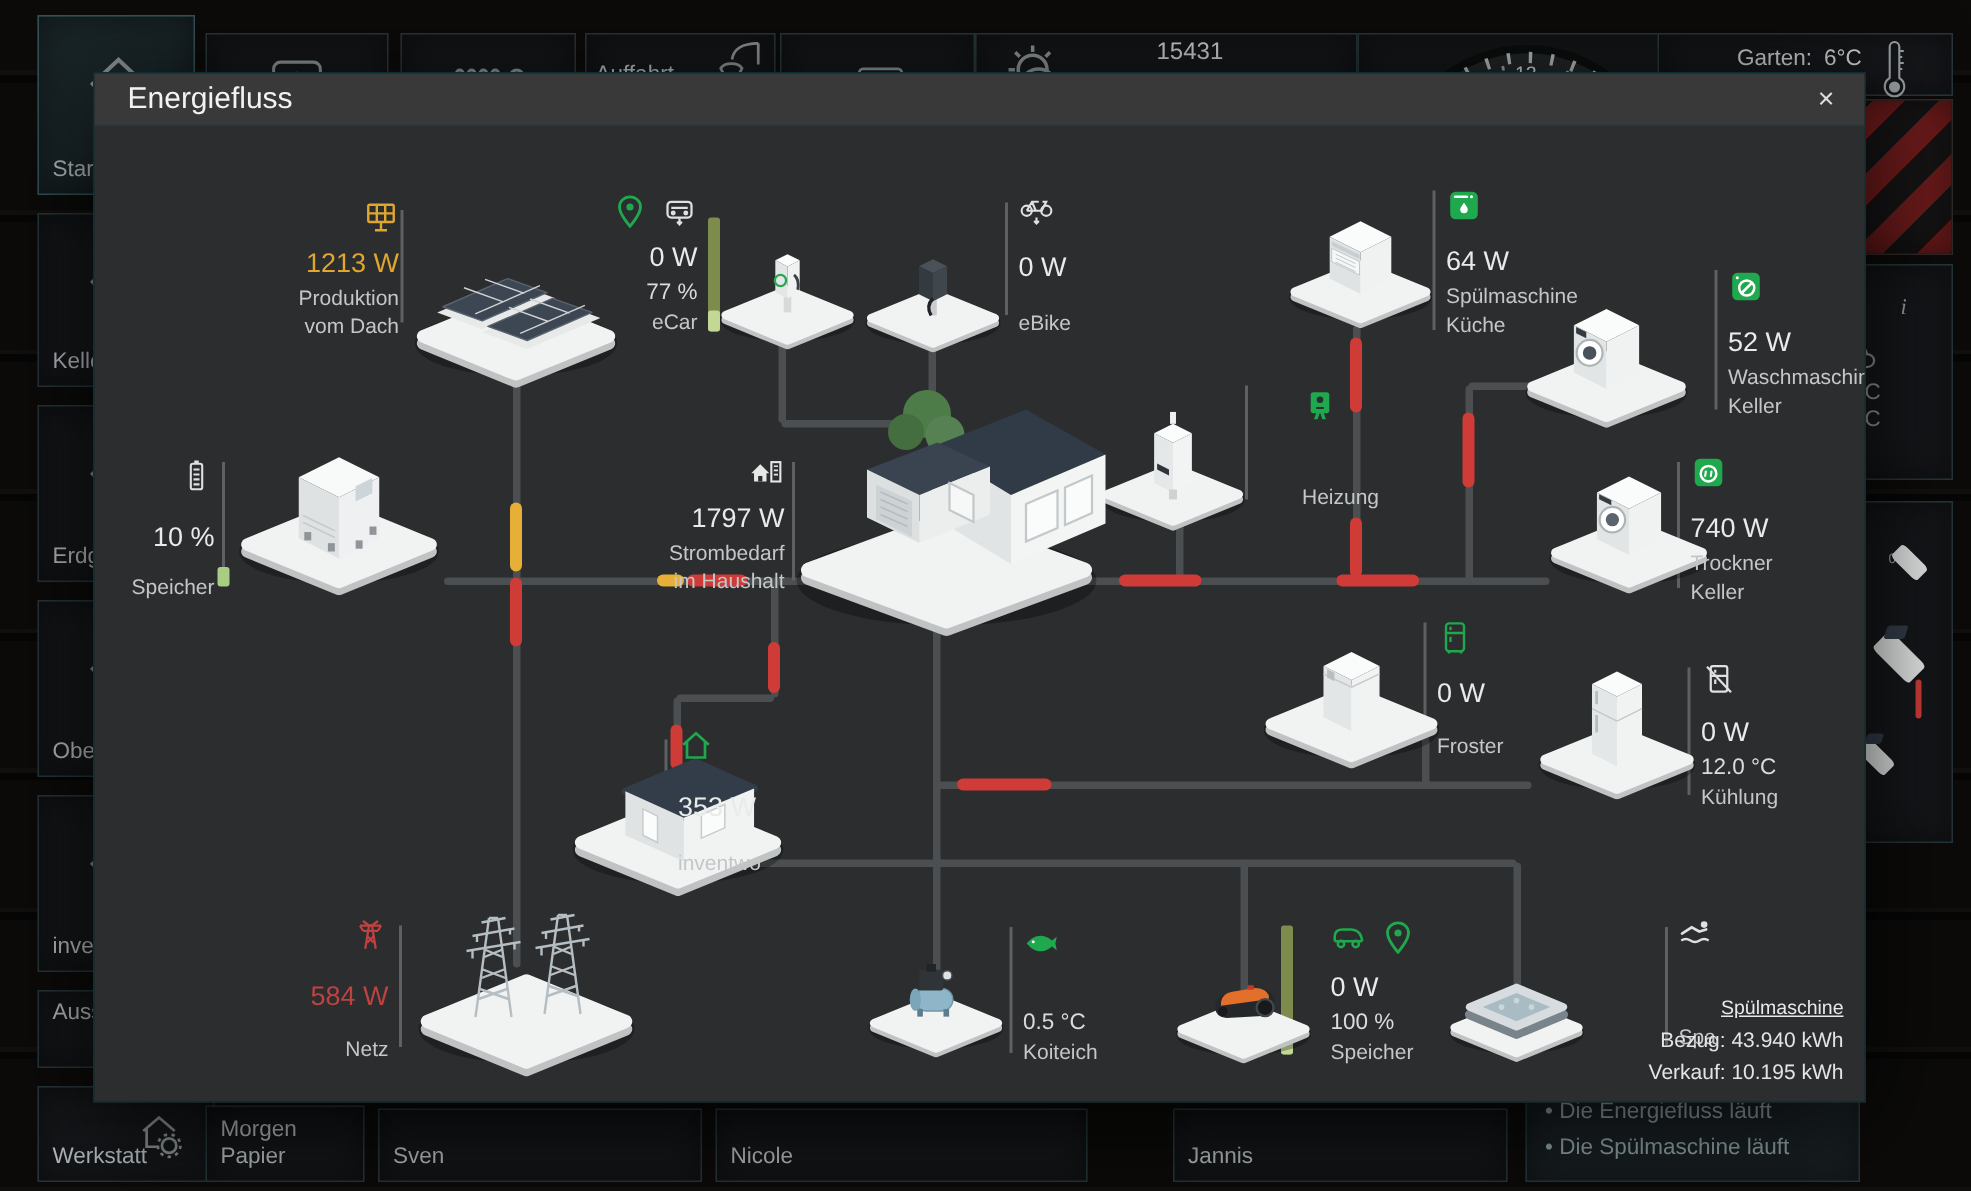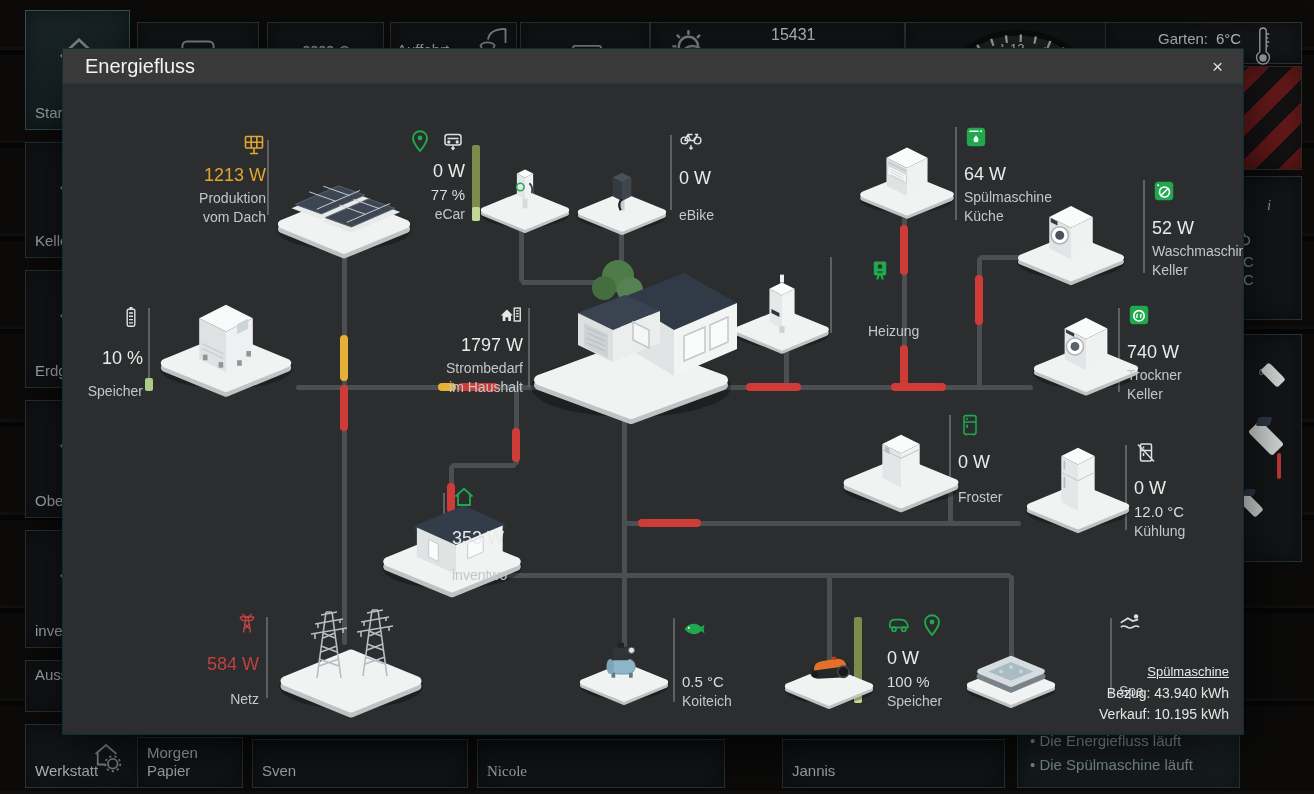"Nicole" div.tile { font-family: Liberation Serif, serif -> none }
